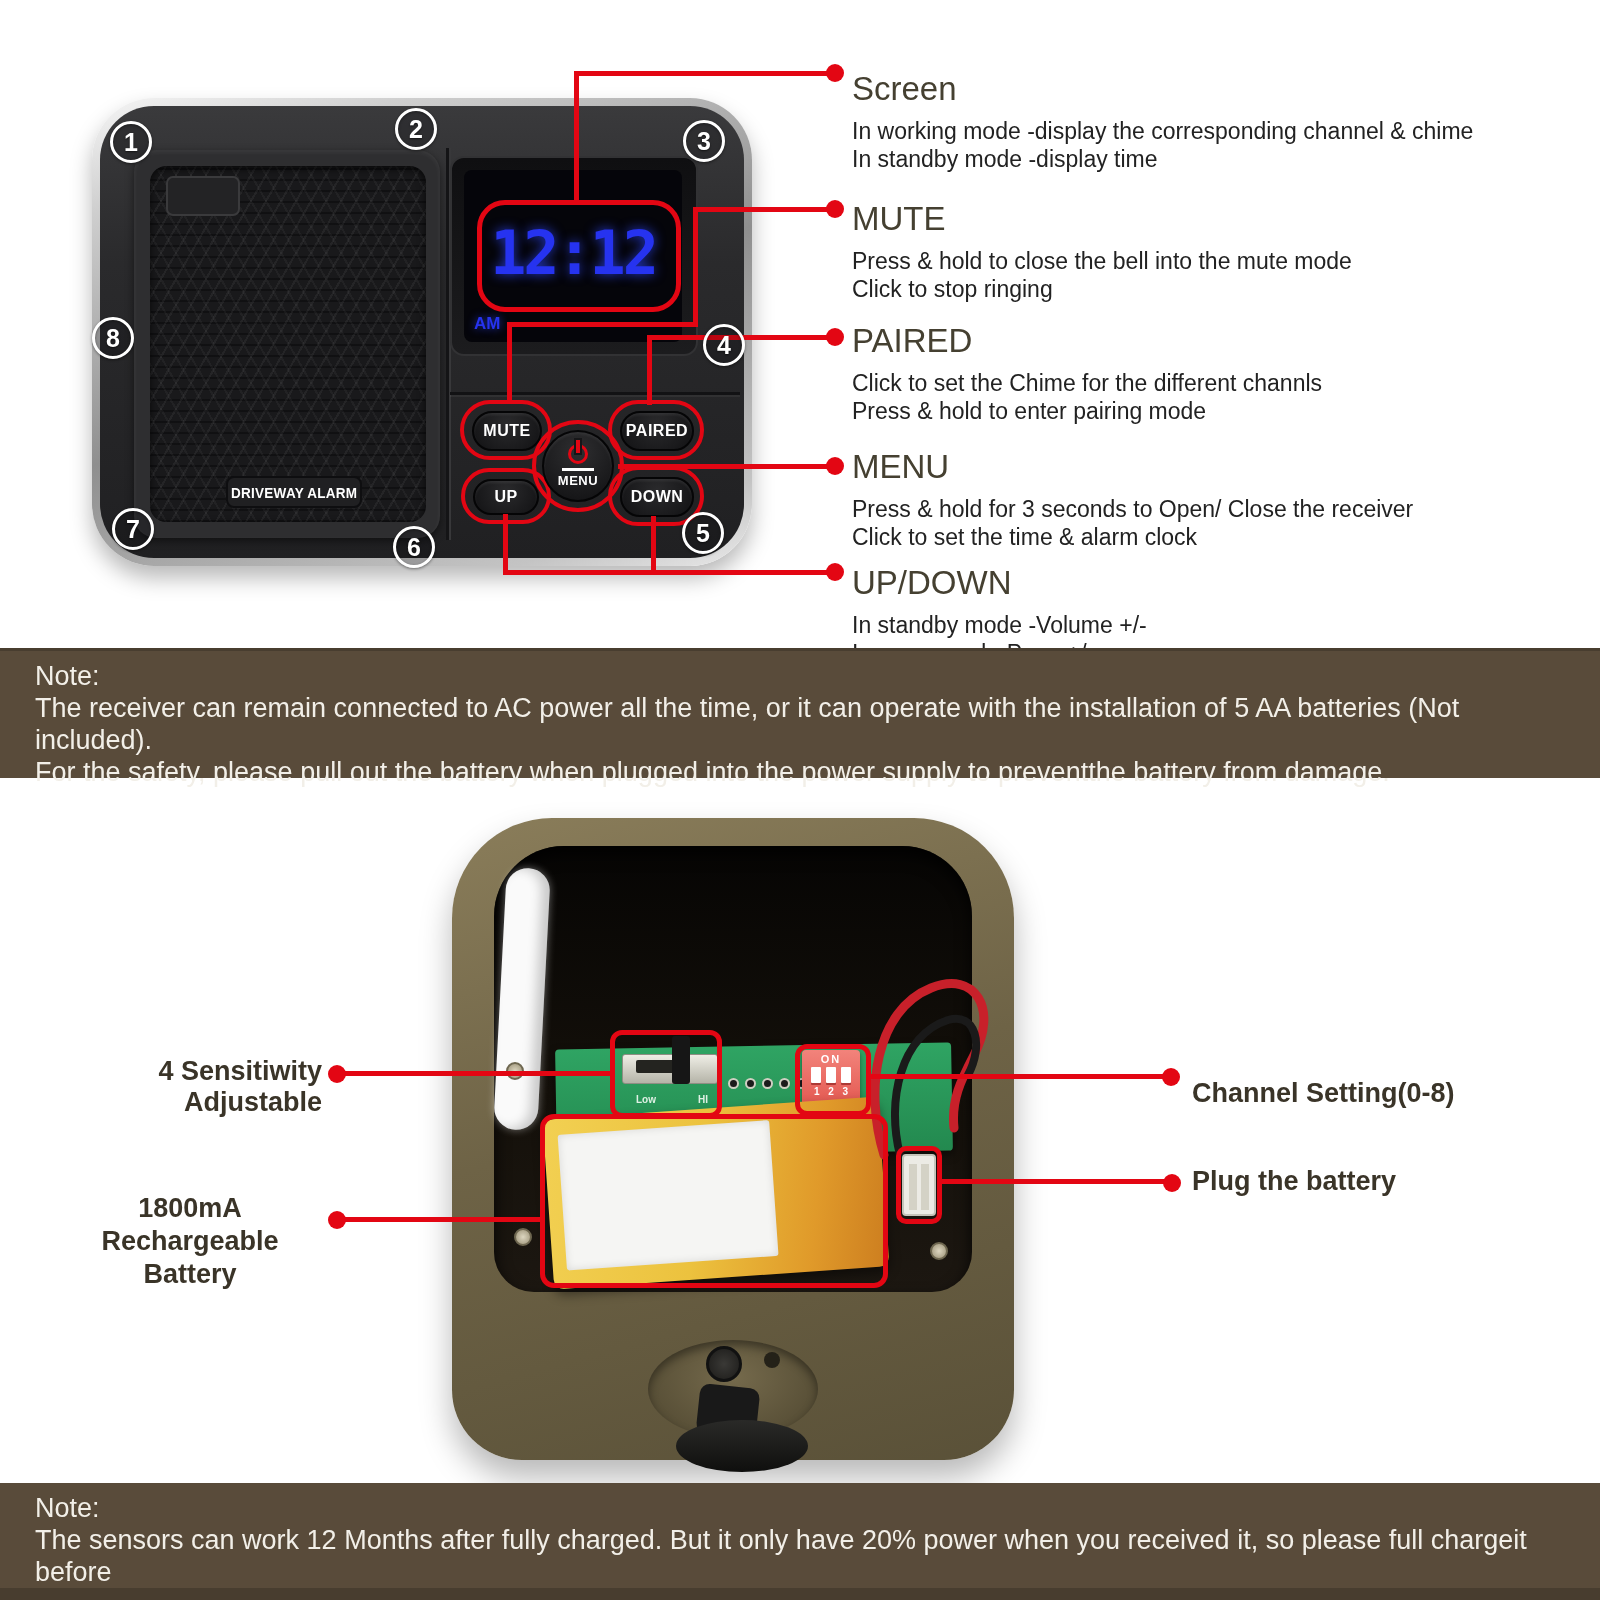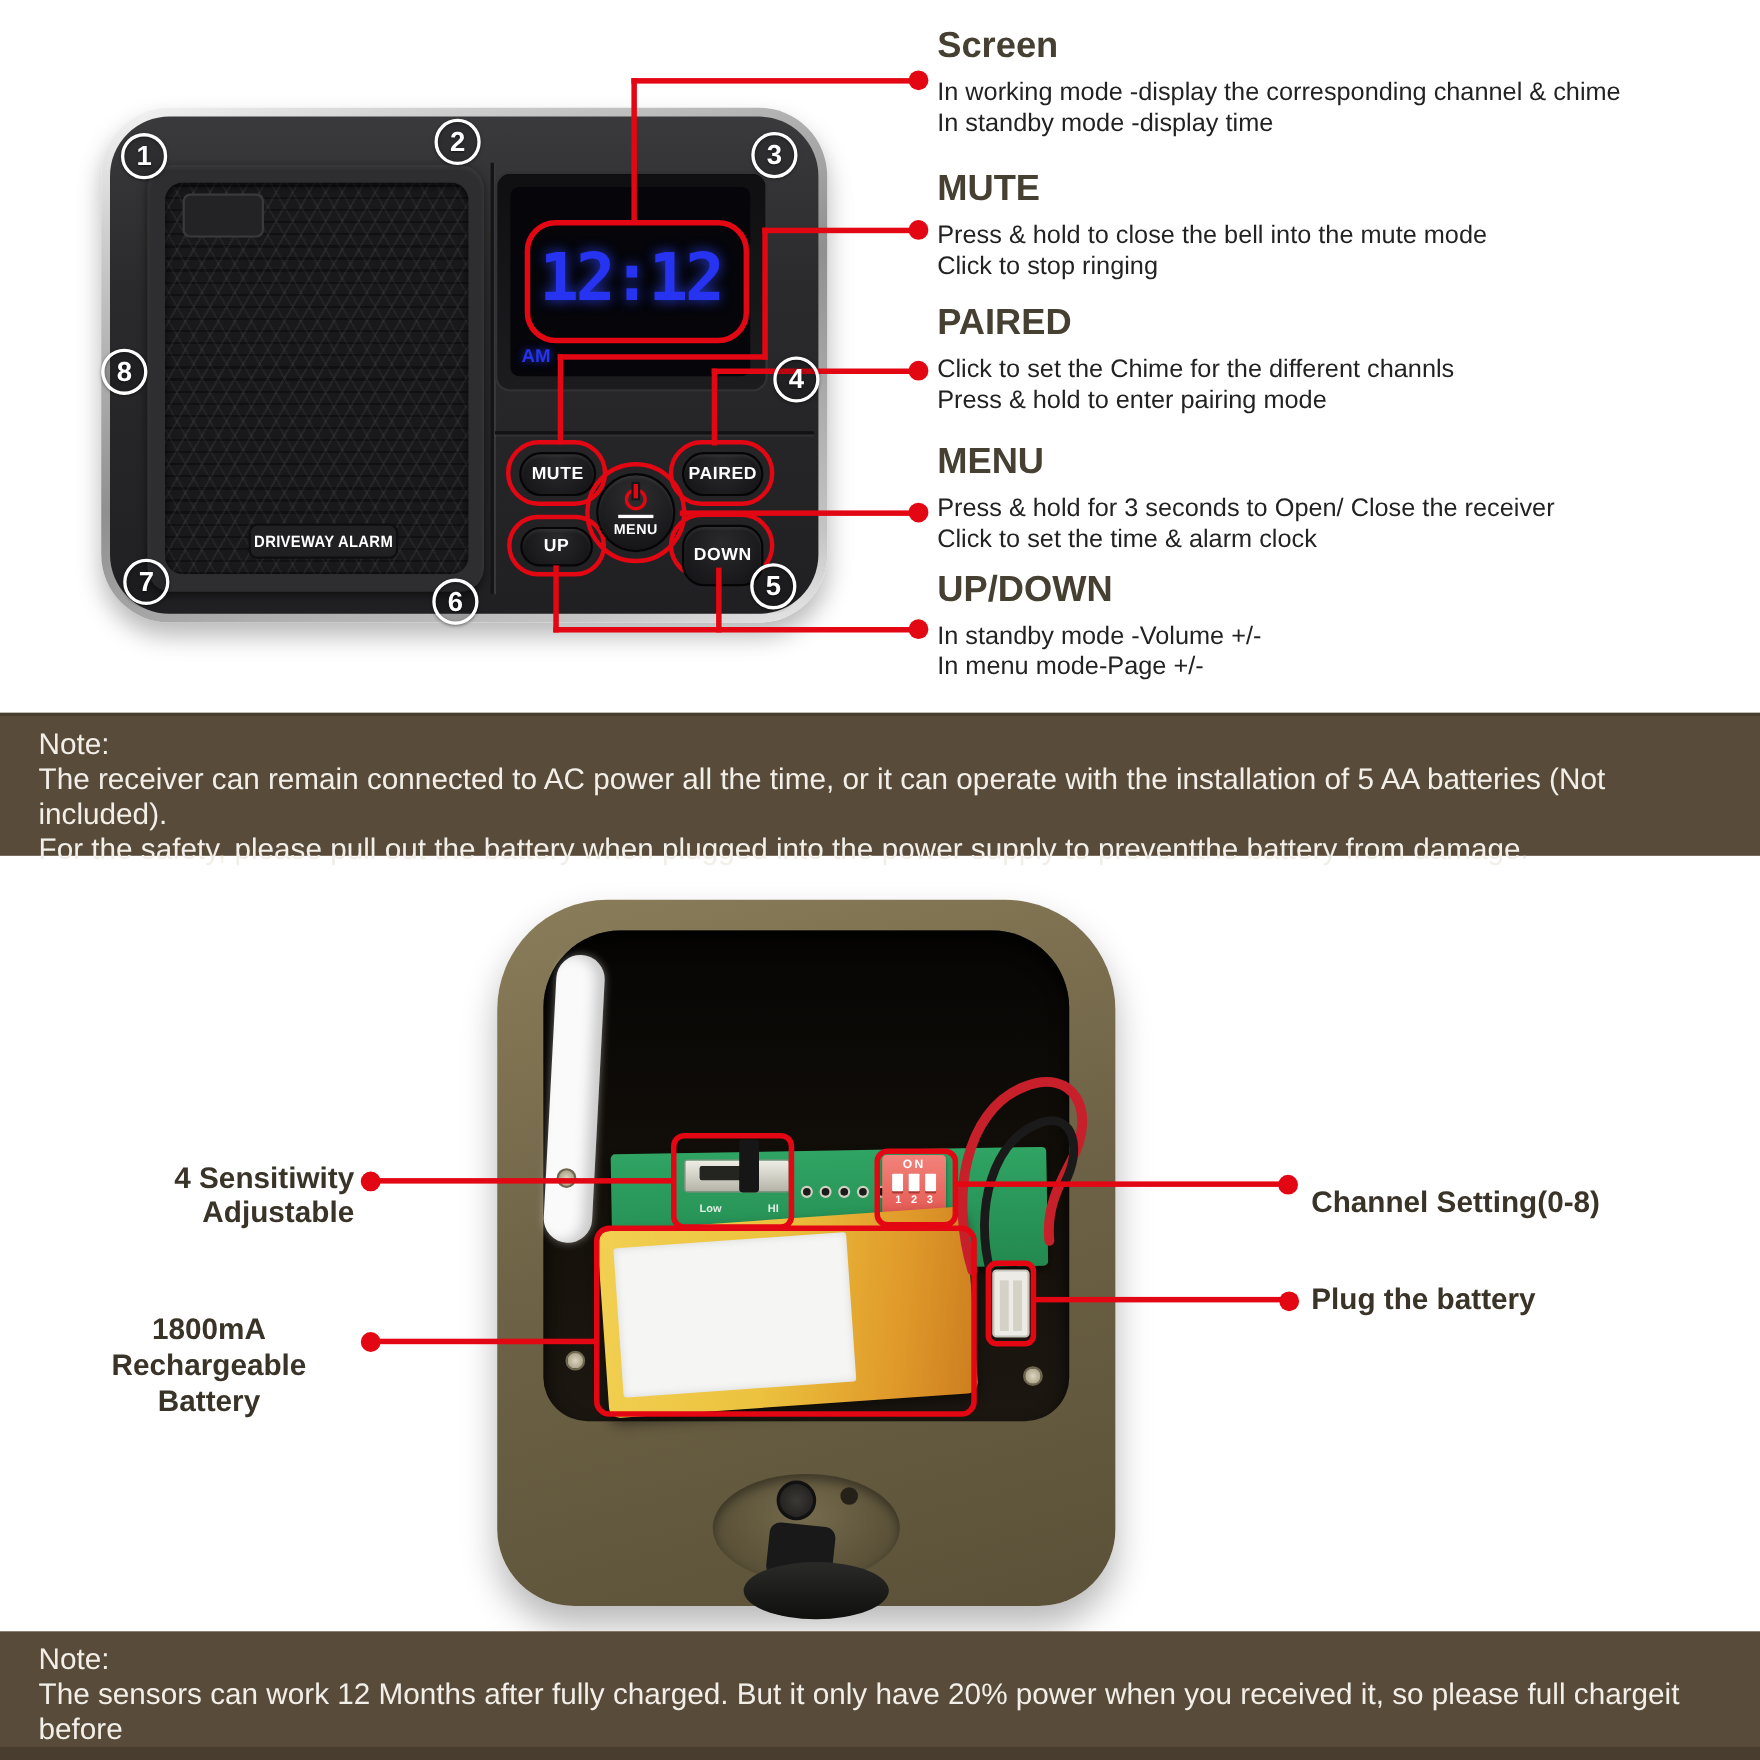"Screen" .ann-title { font-weight: bold -> normal; margin-top: none -> 48px }
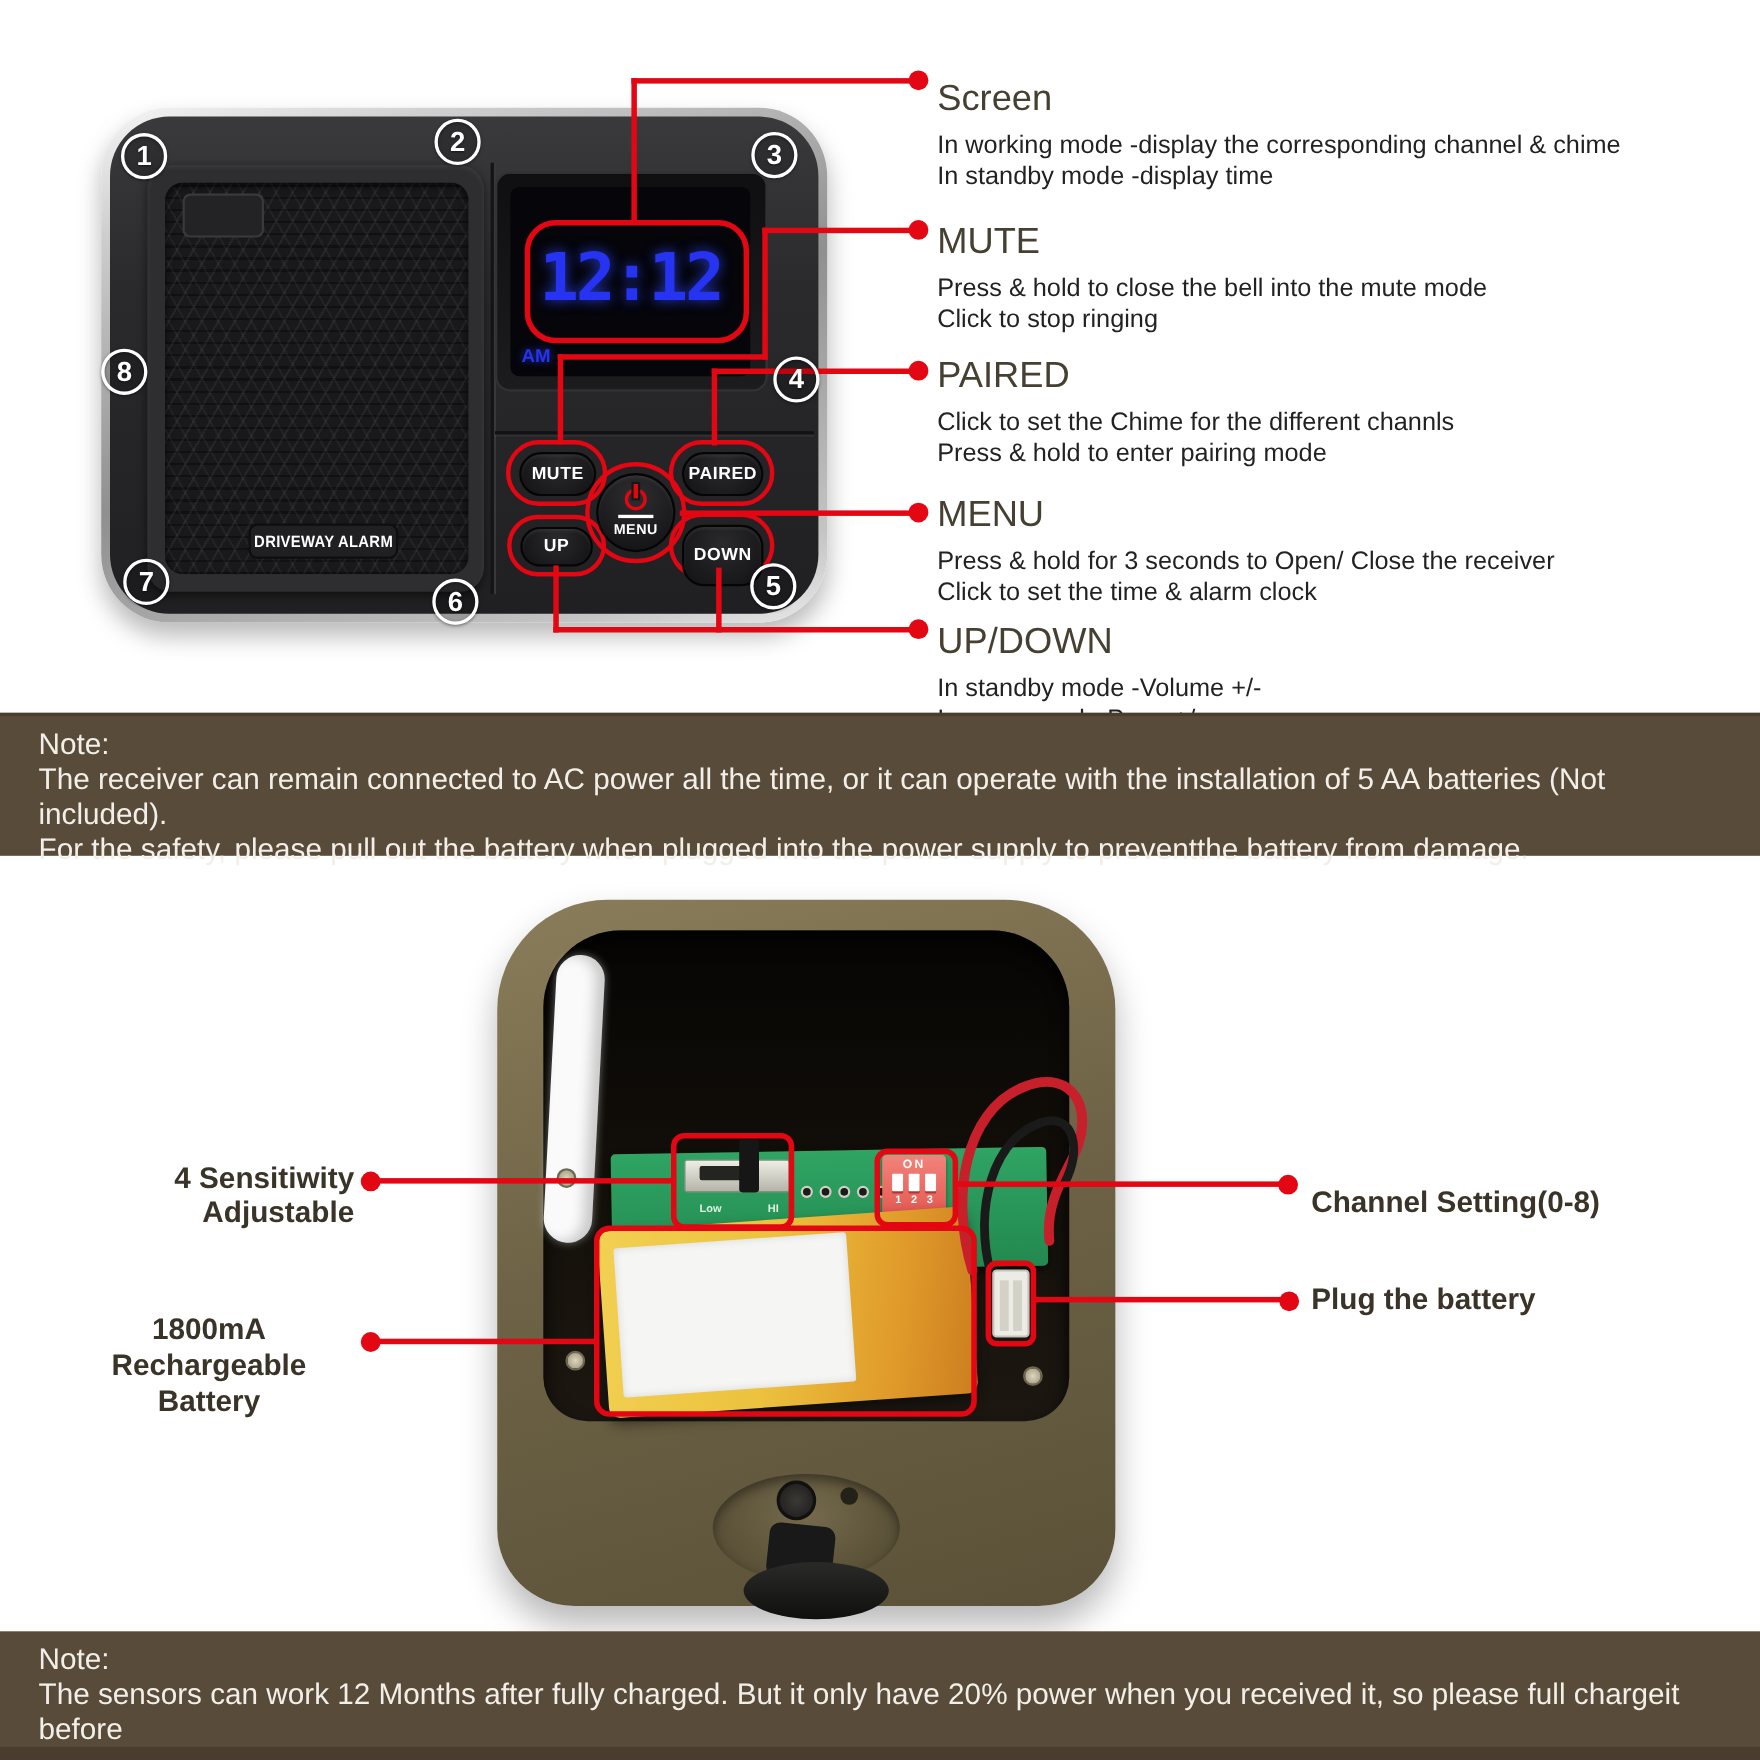"DOWN" .down-btn { height: 56px -> 40px }
